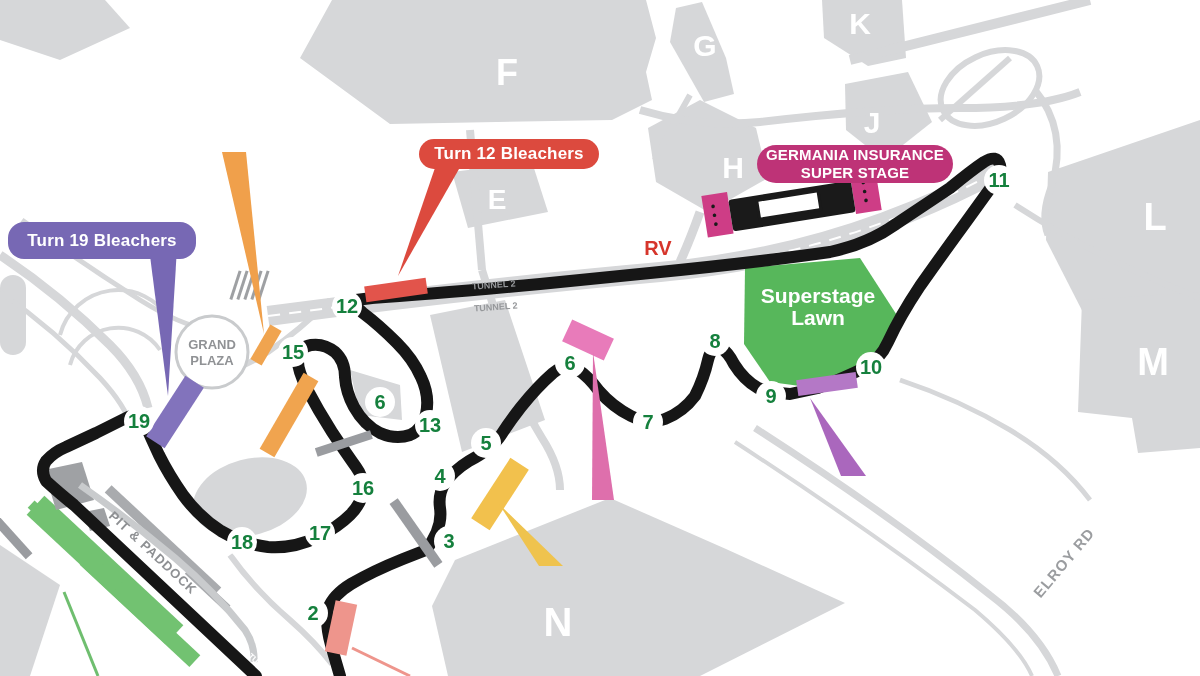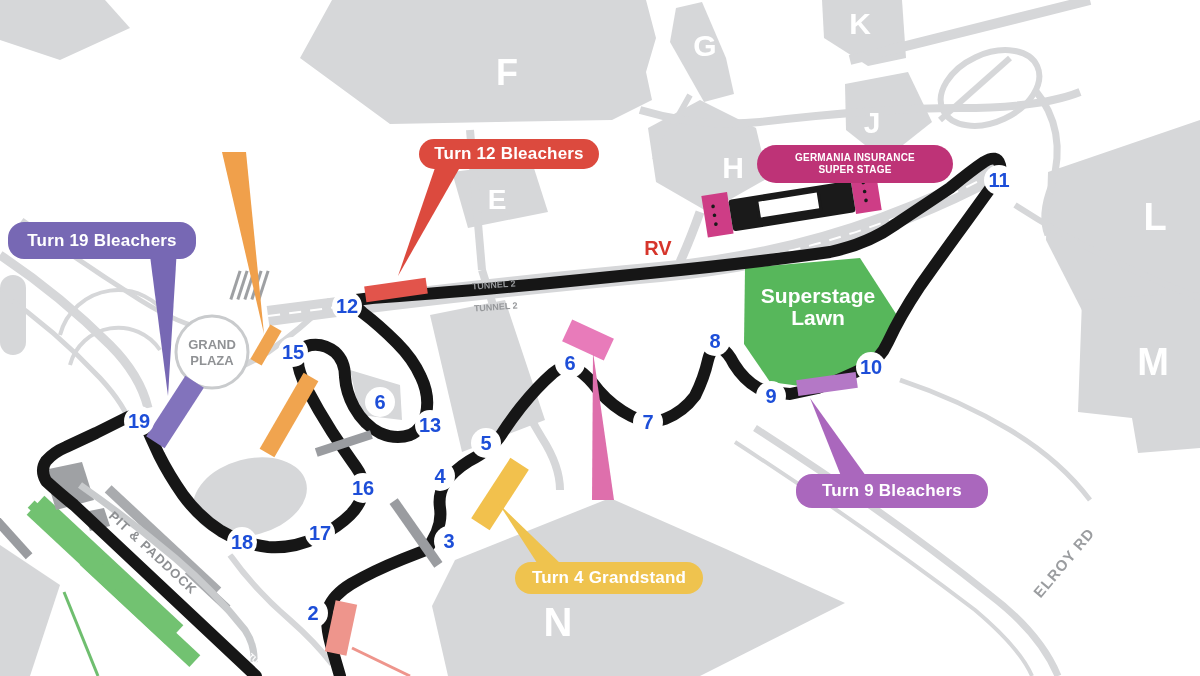"GERMANIA INSURANCE" .pill.small { font-size: 10px -> 15px }
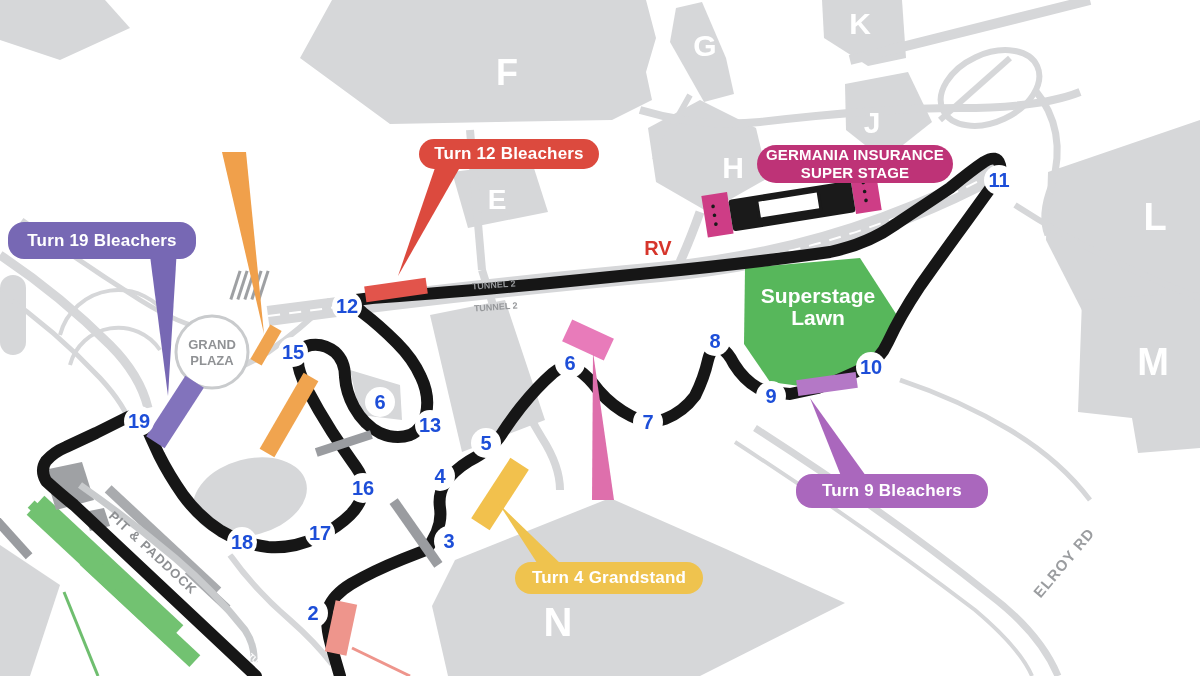"11" .badge { color: #1d4ed8 -> #15803d }
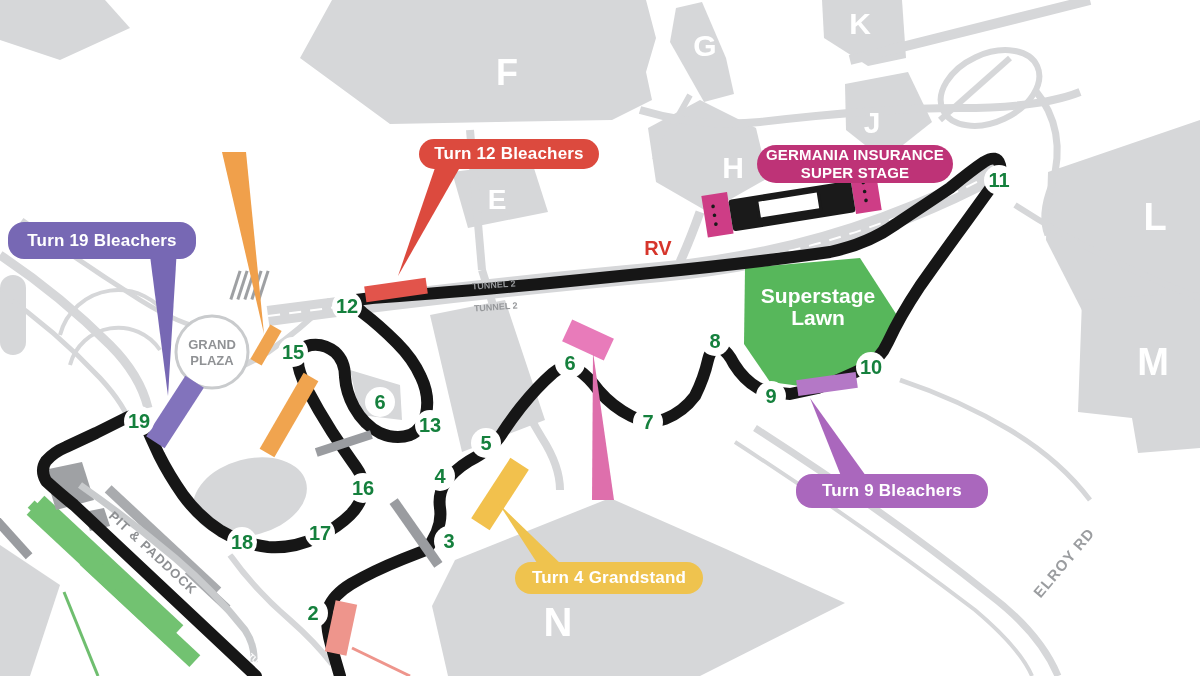"Turn 9 Bleachers" div.pill { html: <div>Turn 9 Bleachers</div> -> none }
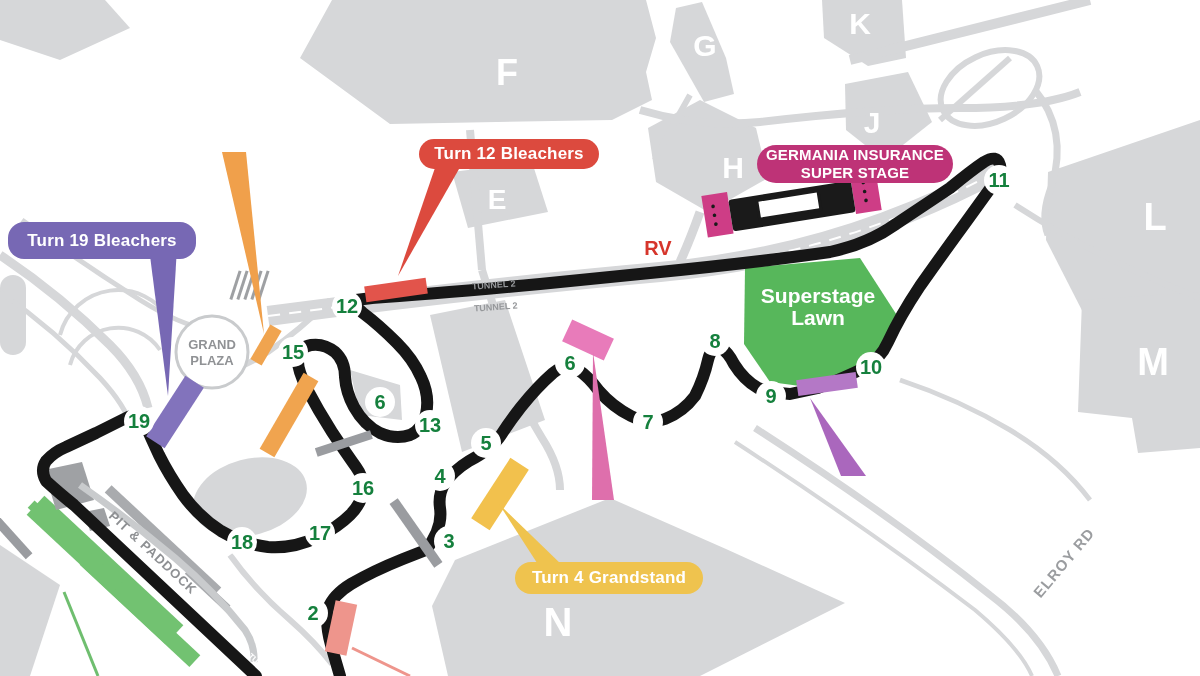"Turn 4 Grandstand" div.pill { html: <div>Turn 4 Grandstand</div> -> none }
